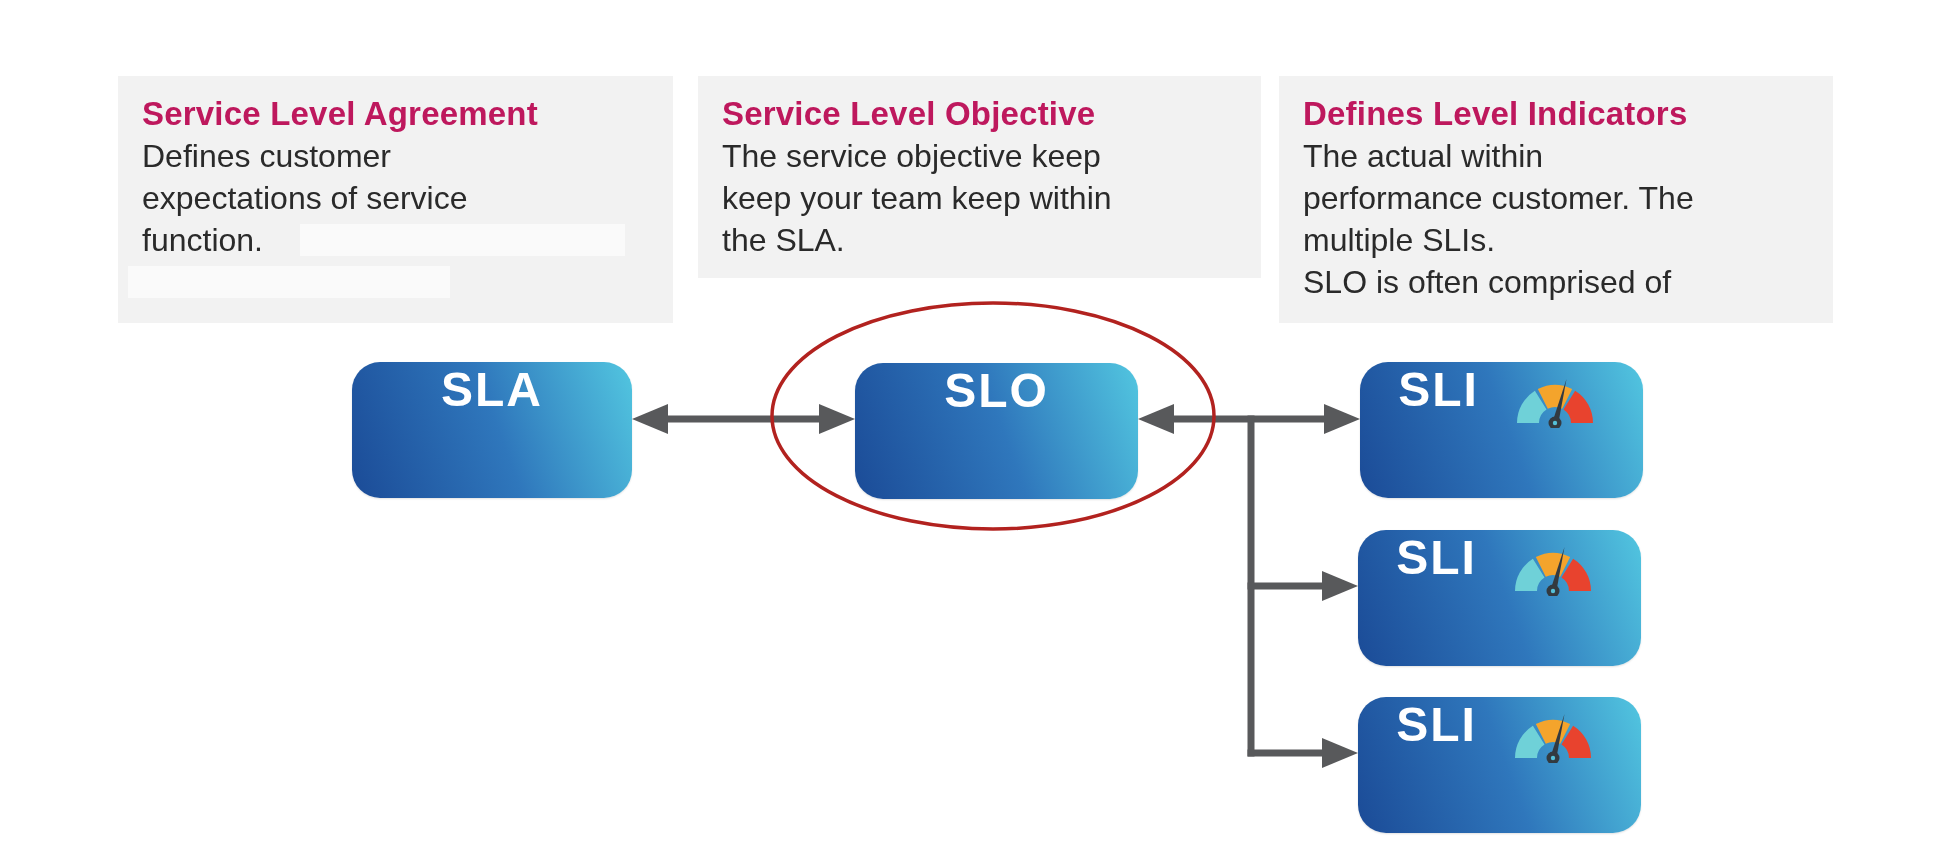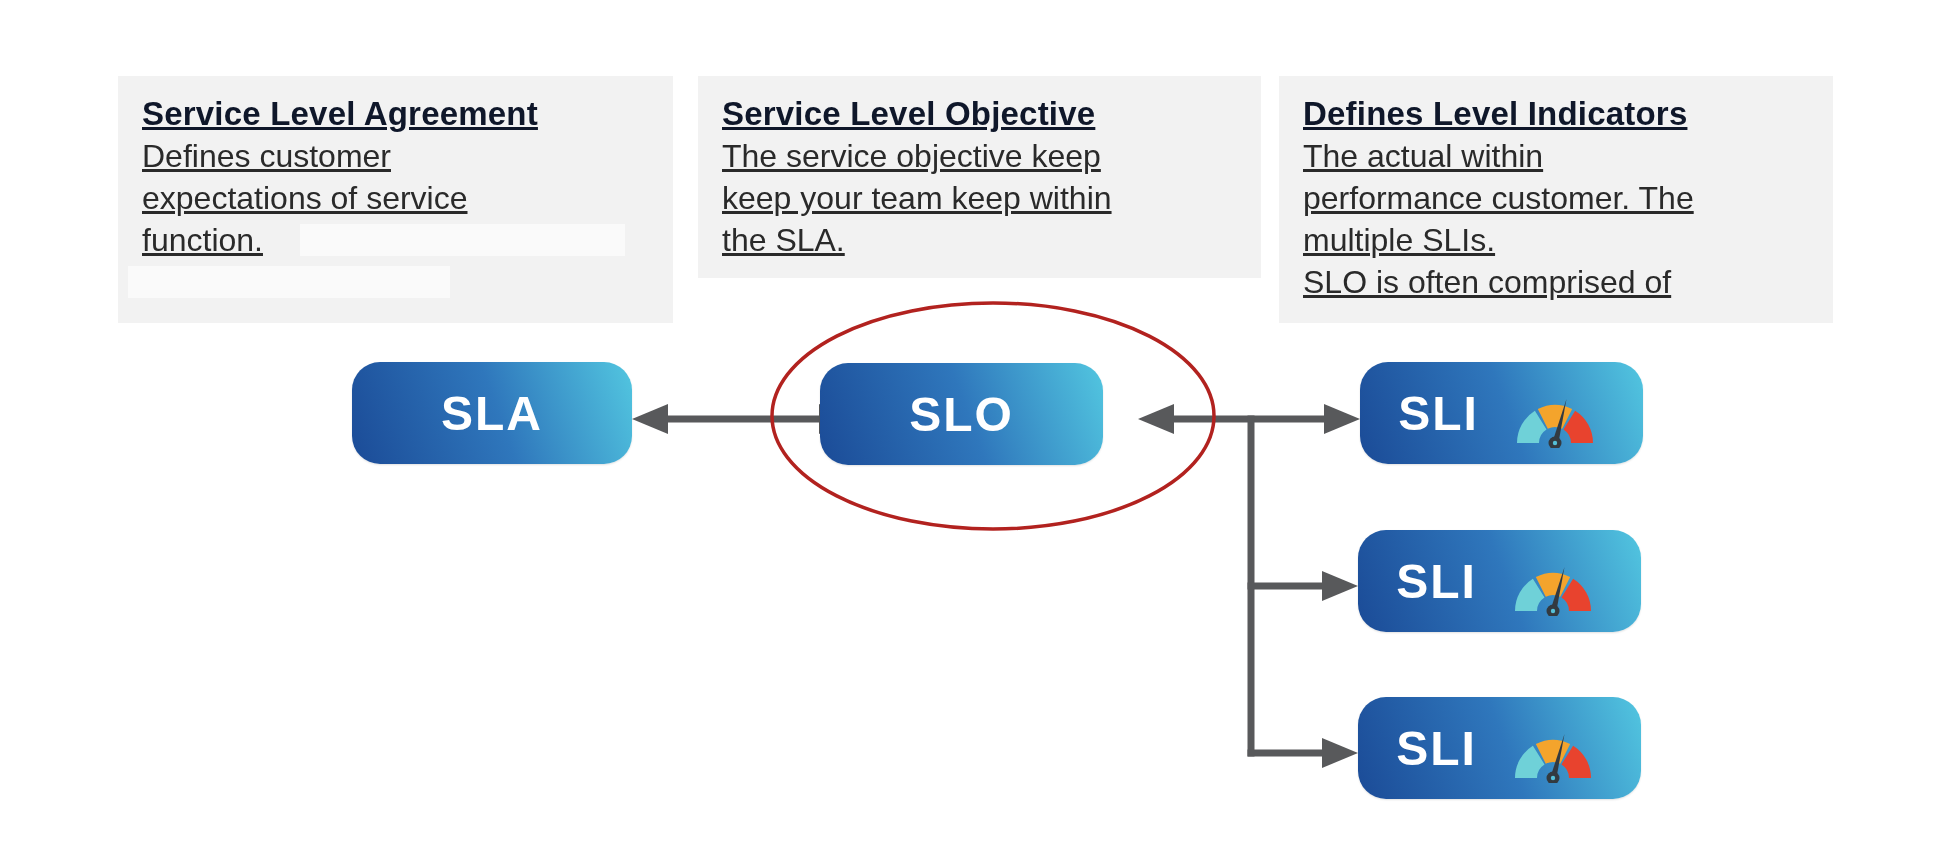"Service Level Agreement" .card-title { color: #0f172a -> #be185d; text-decoration: underline -> none }
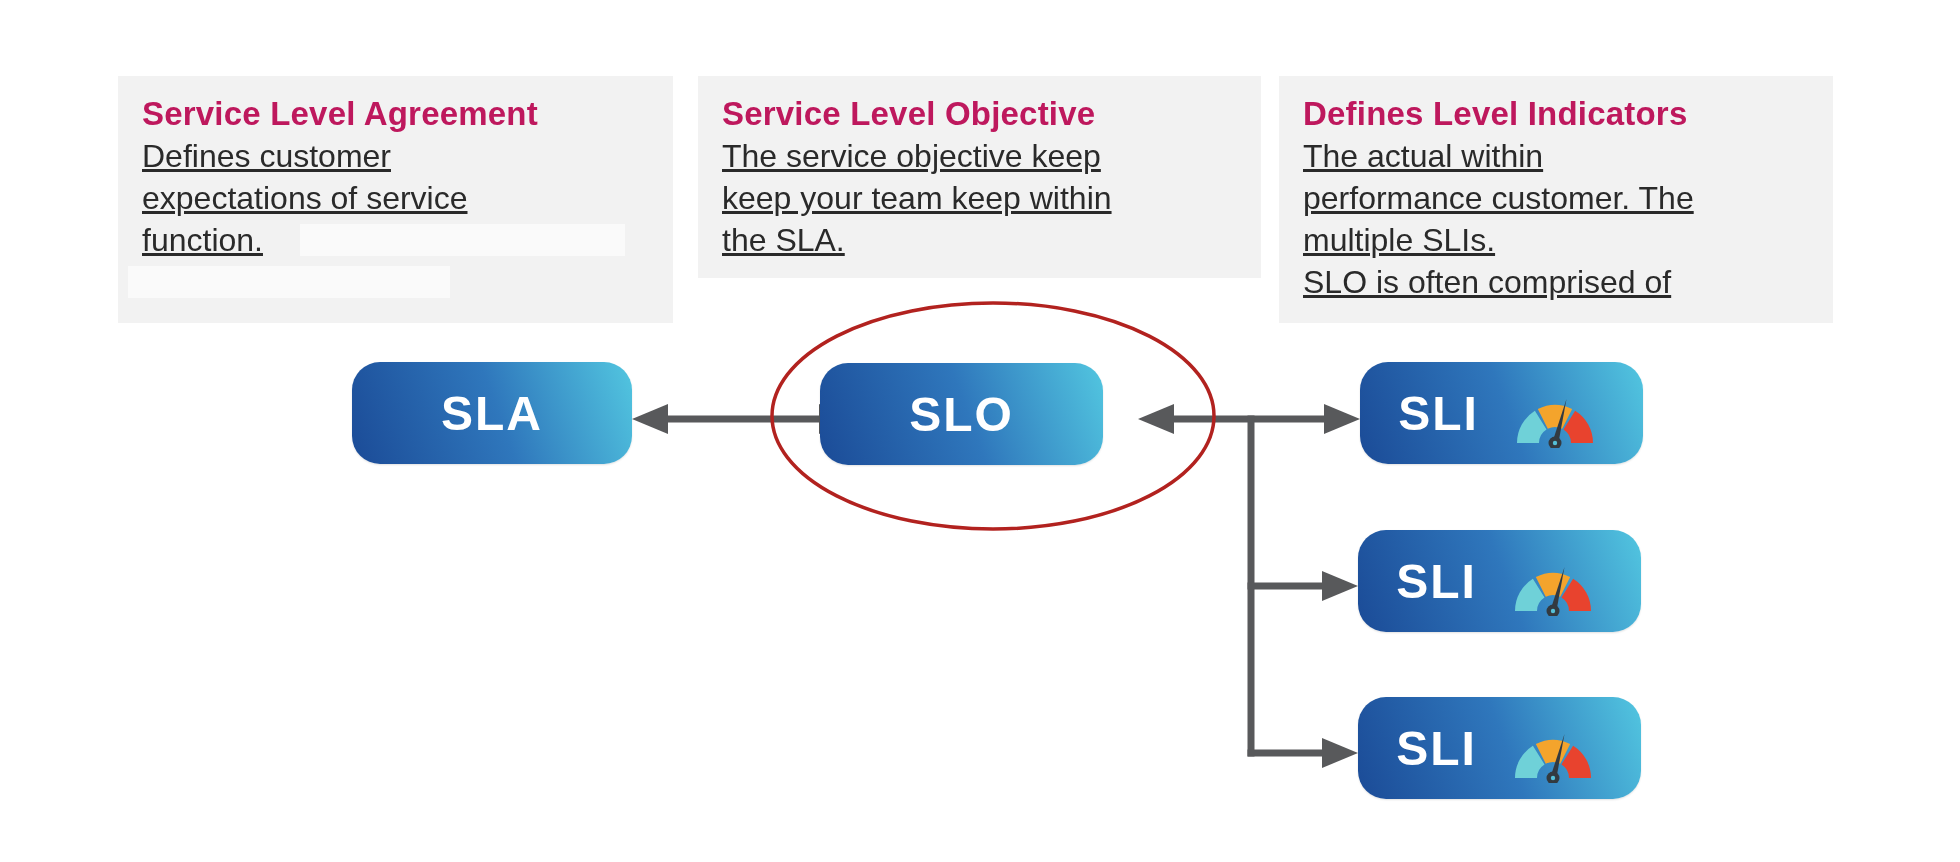"Defines customer" .card-line { text-decoration: underline -> none }
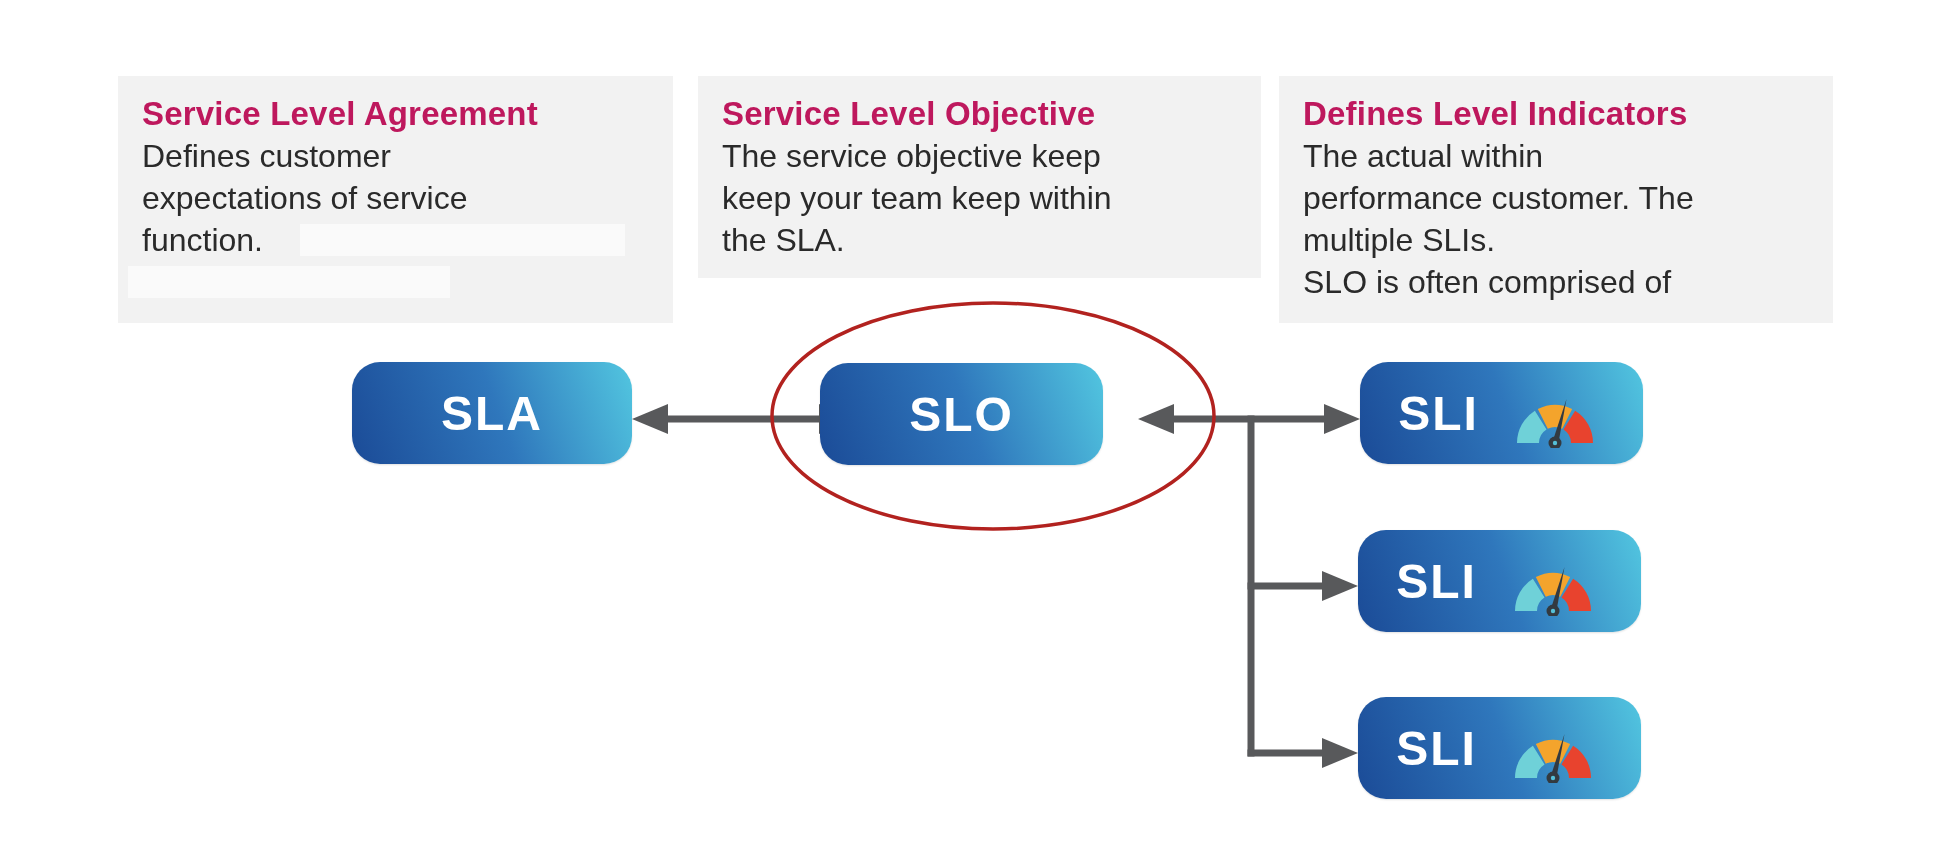"SLA" .node { align-items: center -> none; height: 102px -> 136px }
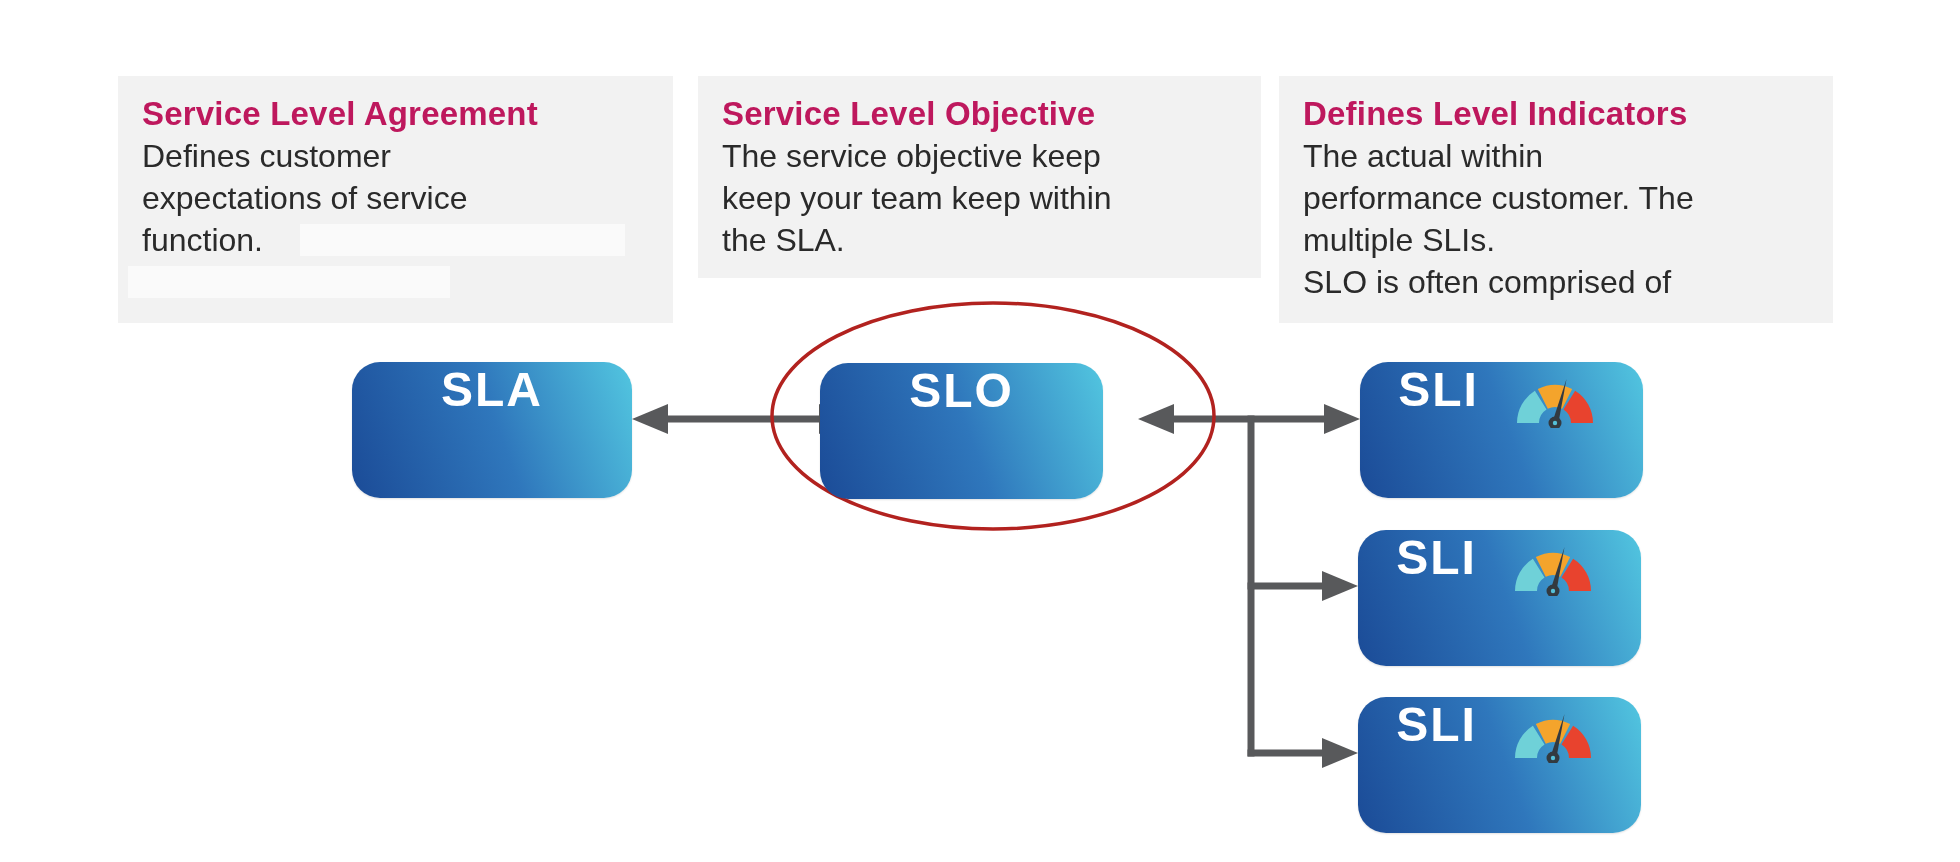"SLO" #node-slo { left: 820px -> 855px }
